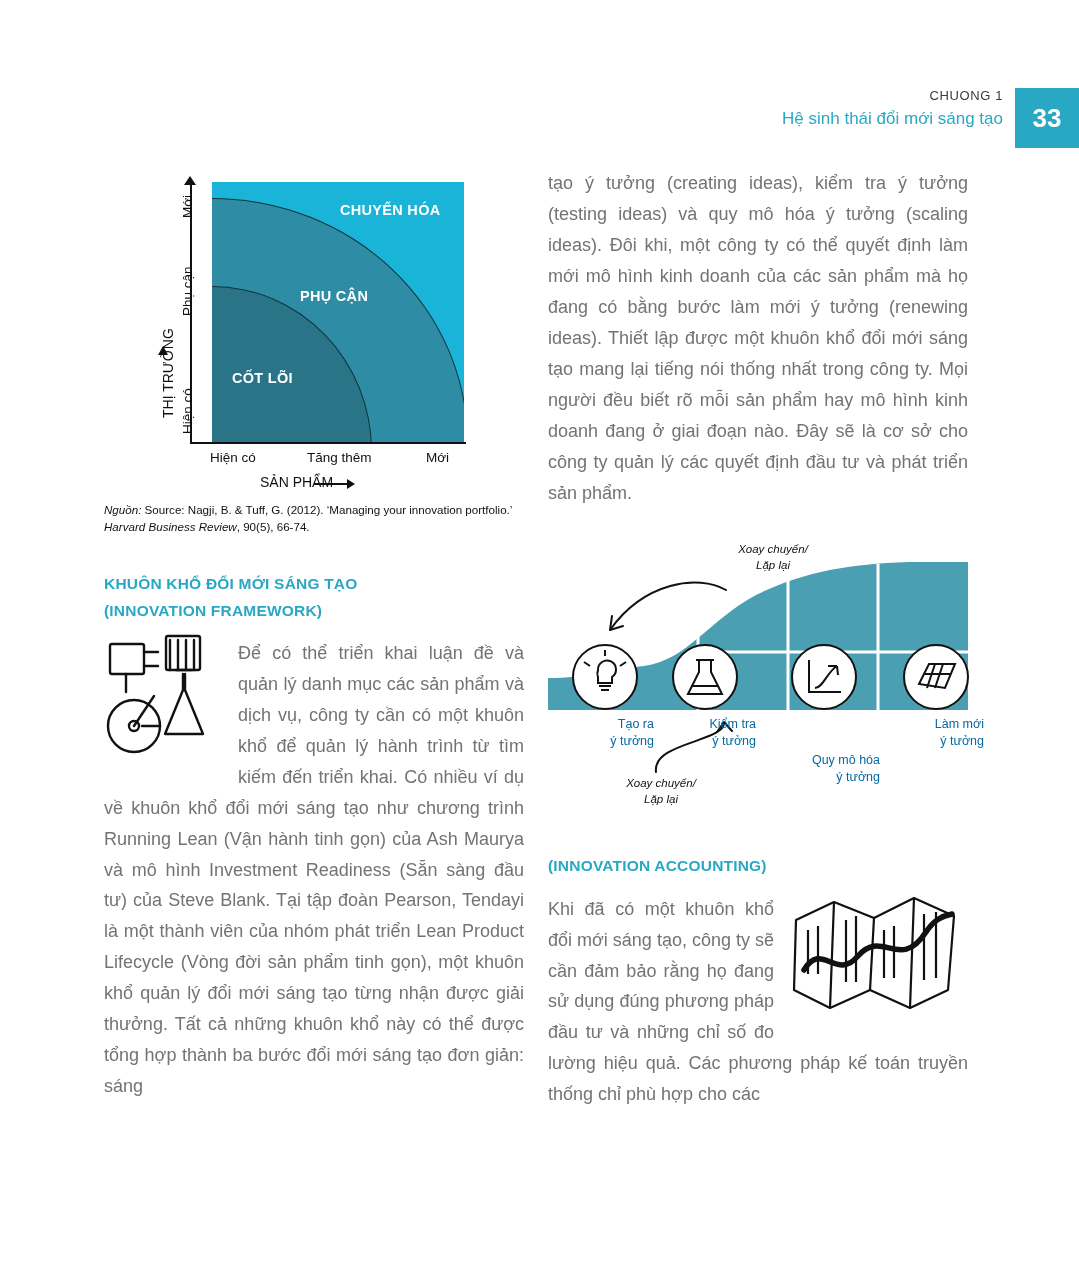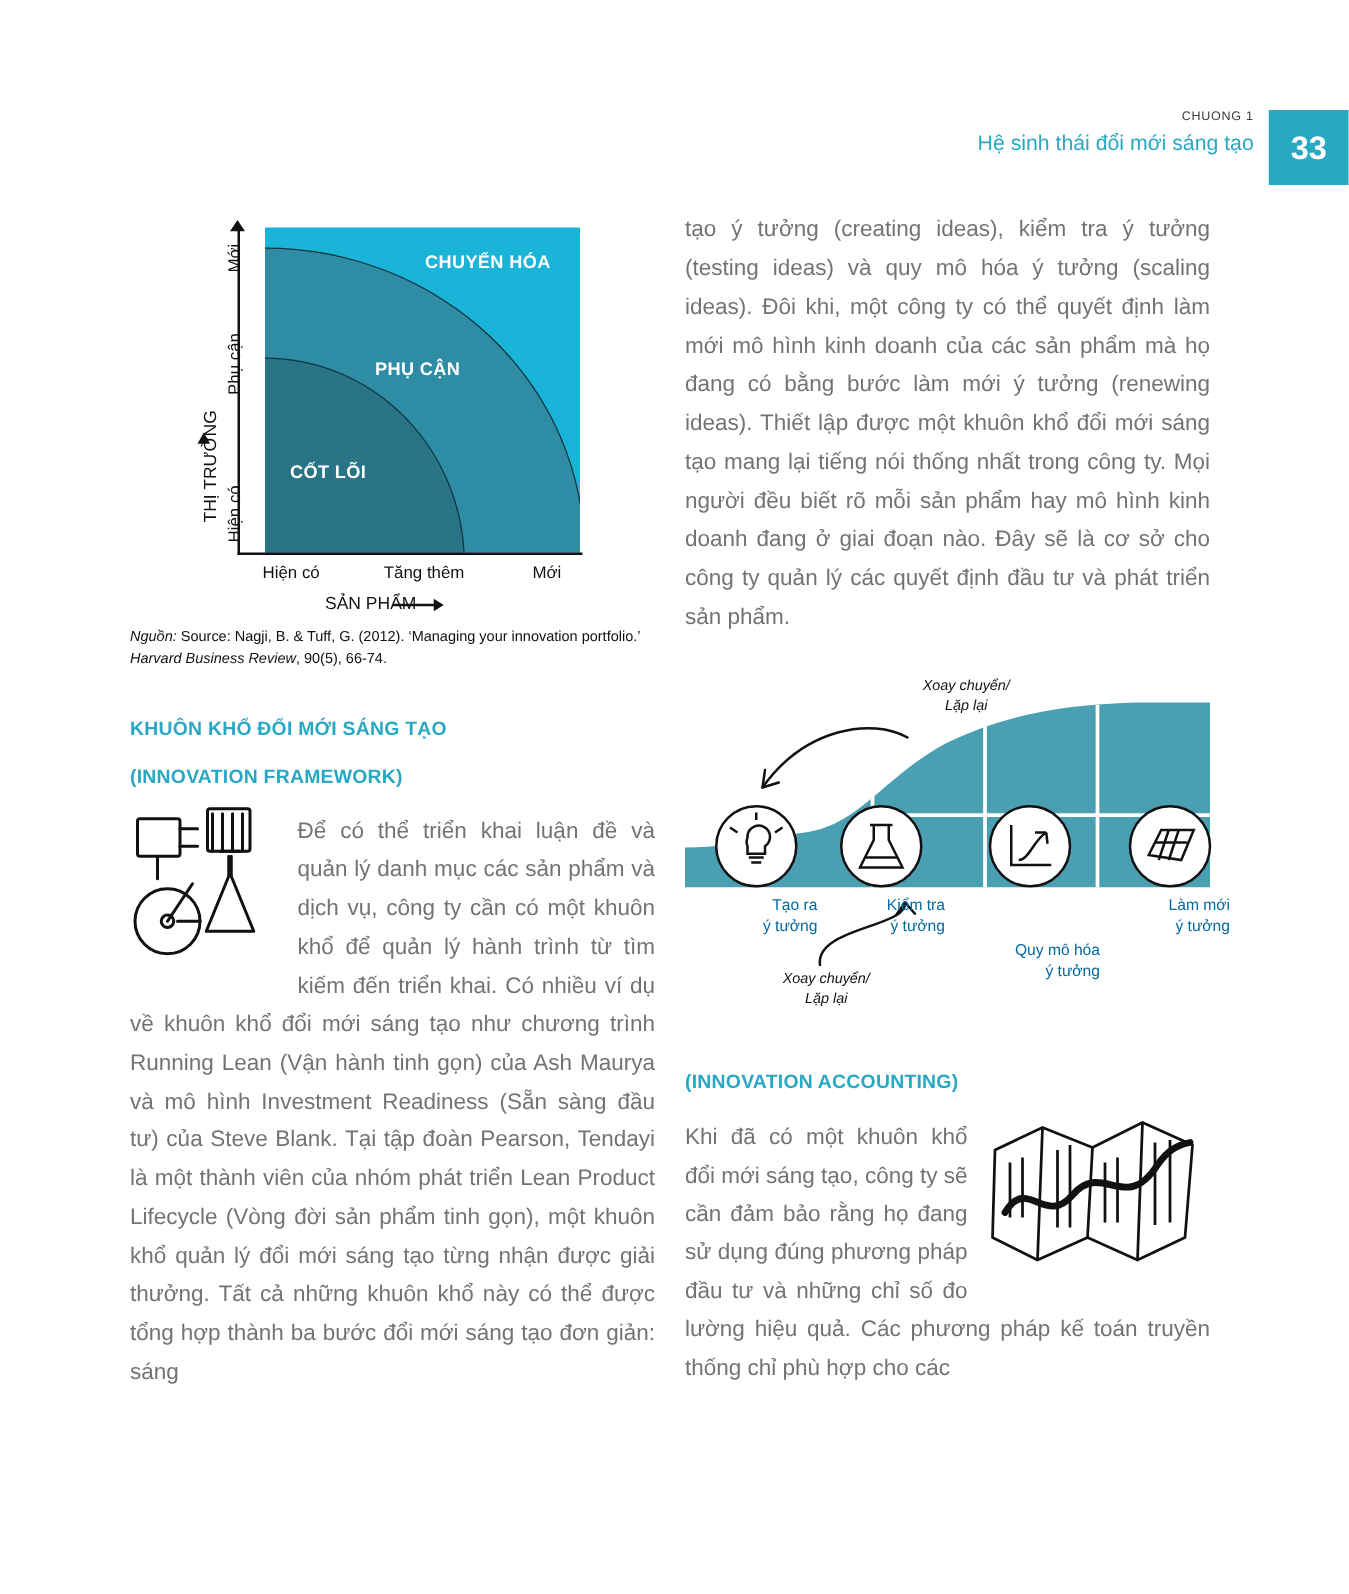"CHUONG 1" .hdr-chap { font-size: 10px -> 13px }
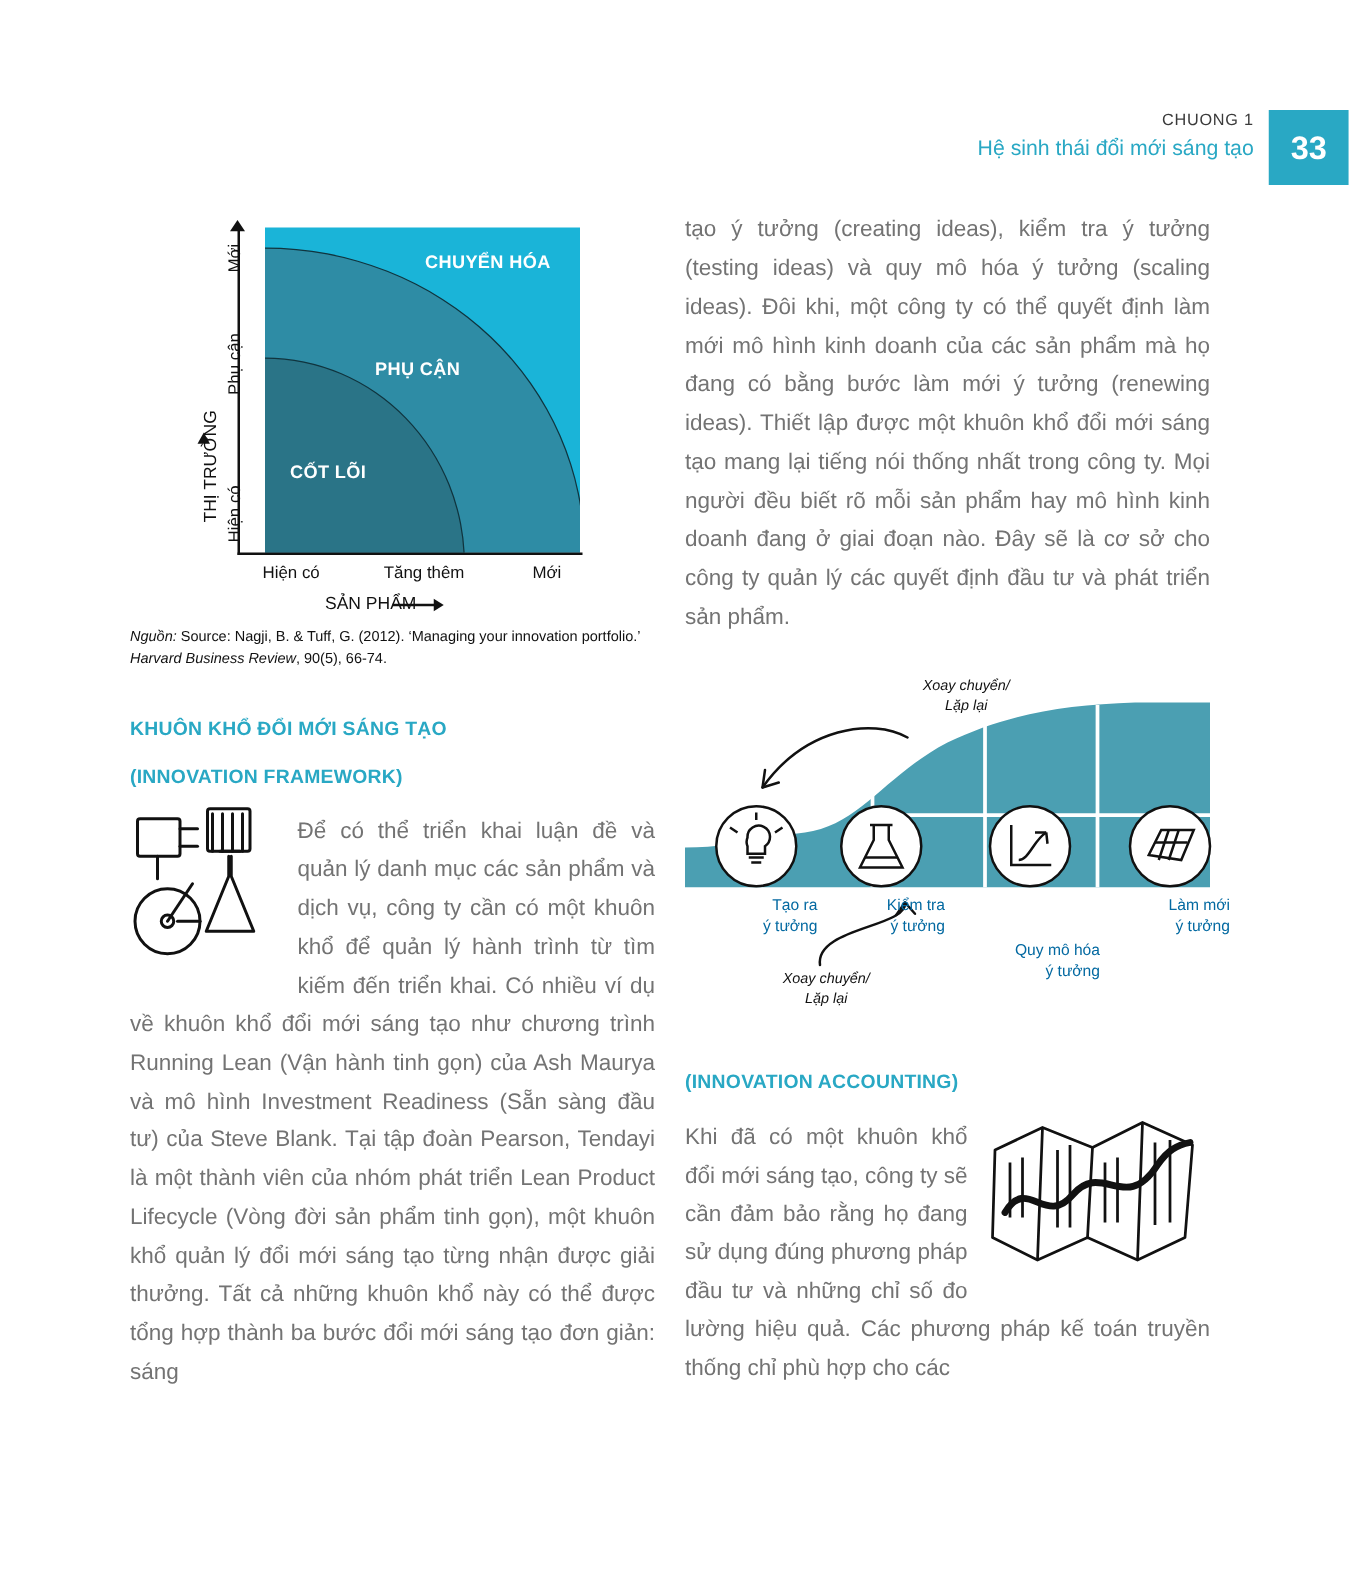"KHUÔN KHỔ ĐỔI MỚI SÁNG" h2.sec .l2 { margin-top: 11px -> none }
